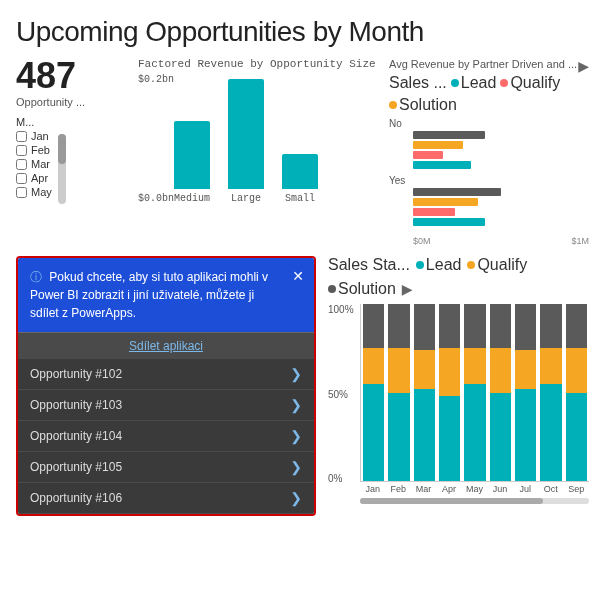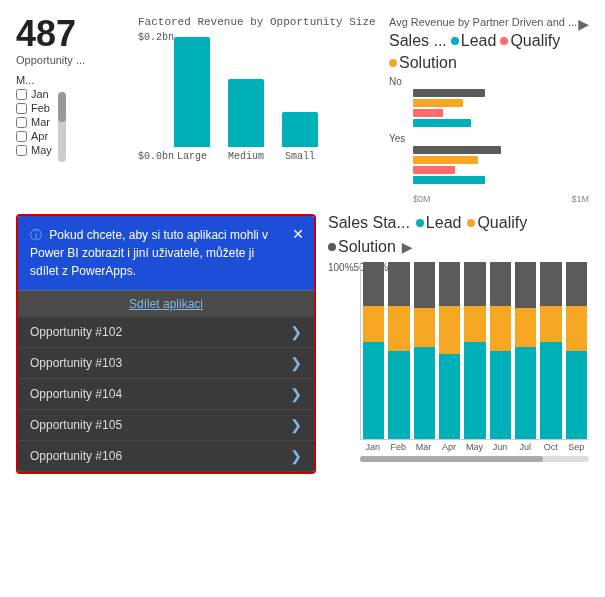"Upcoming Opportunities by Month" h1.page-title { html: none -> <h1>Upcoming Opportunities by Month</h1> }
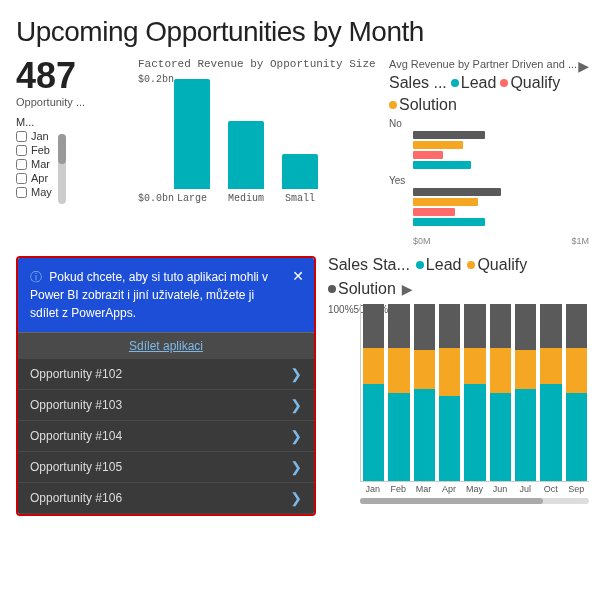"Large" div.bar-wrap { order: before "Medium" -> after "Medium" }
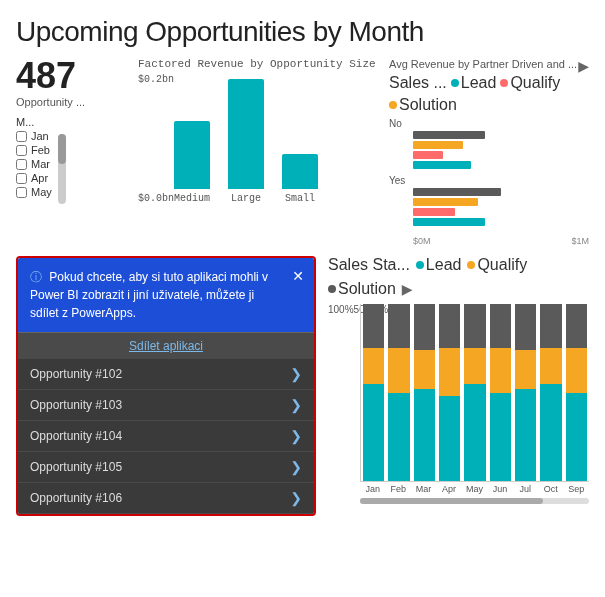"100%" .stacked-y-axis { flex-direction: row -> column; text-align: center -> left }
